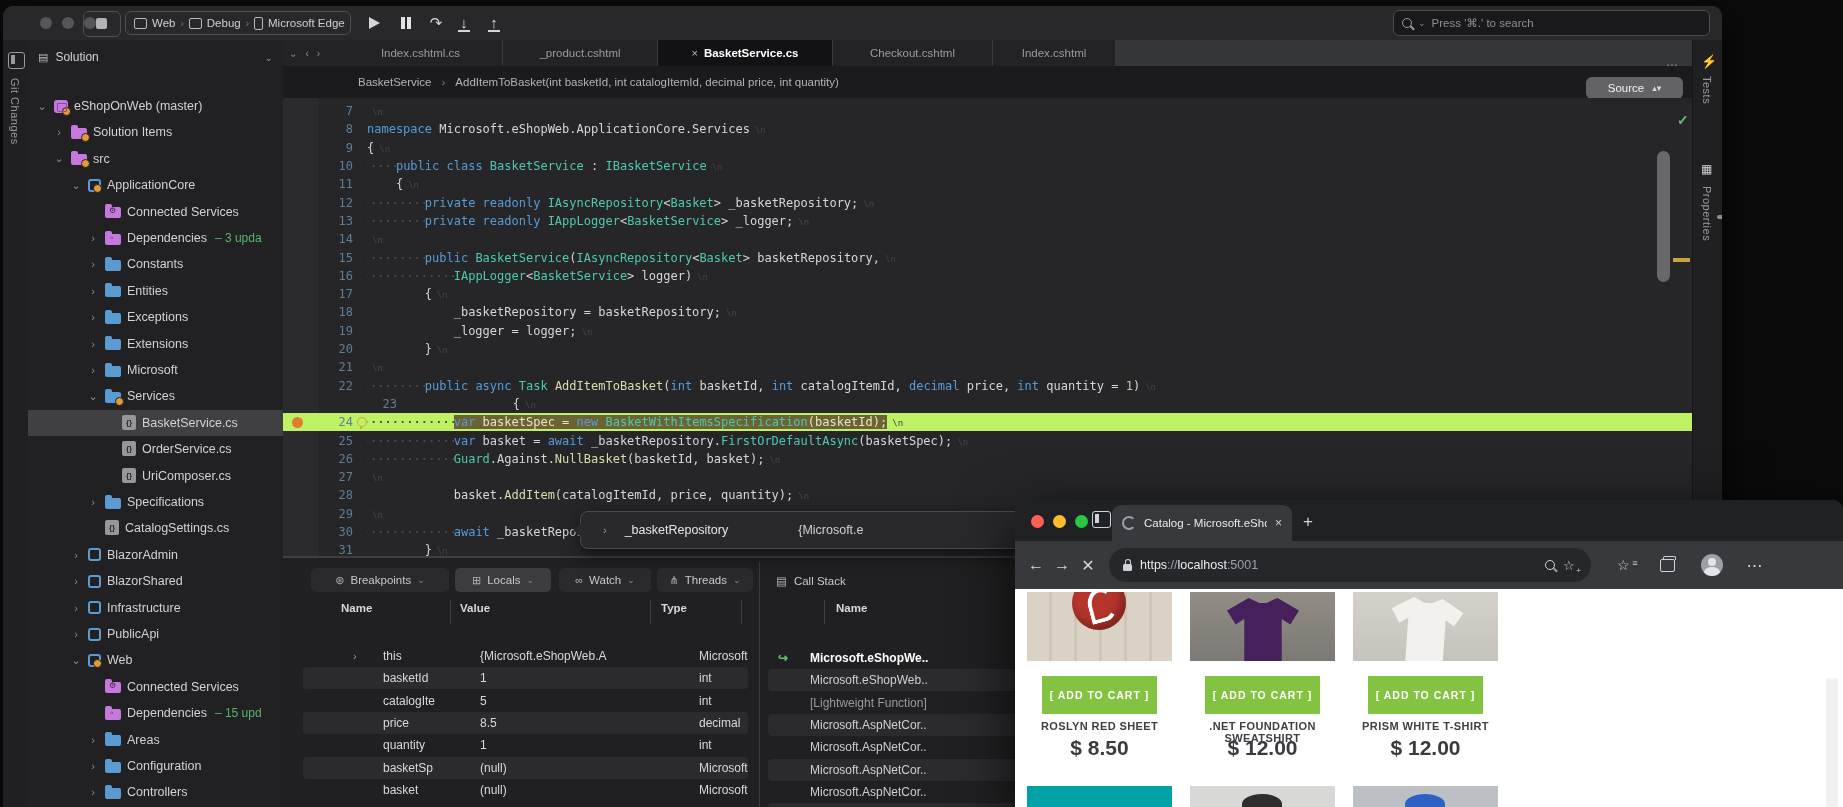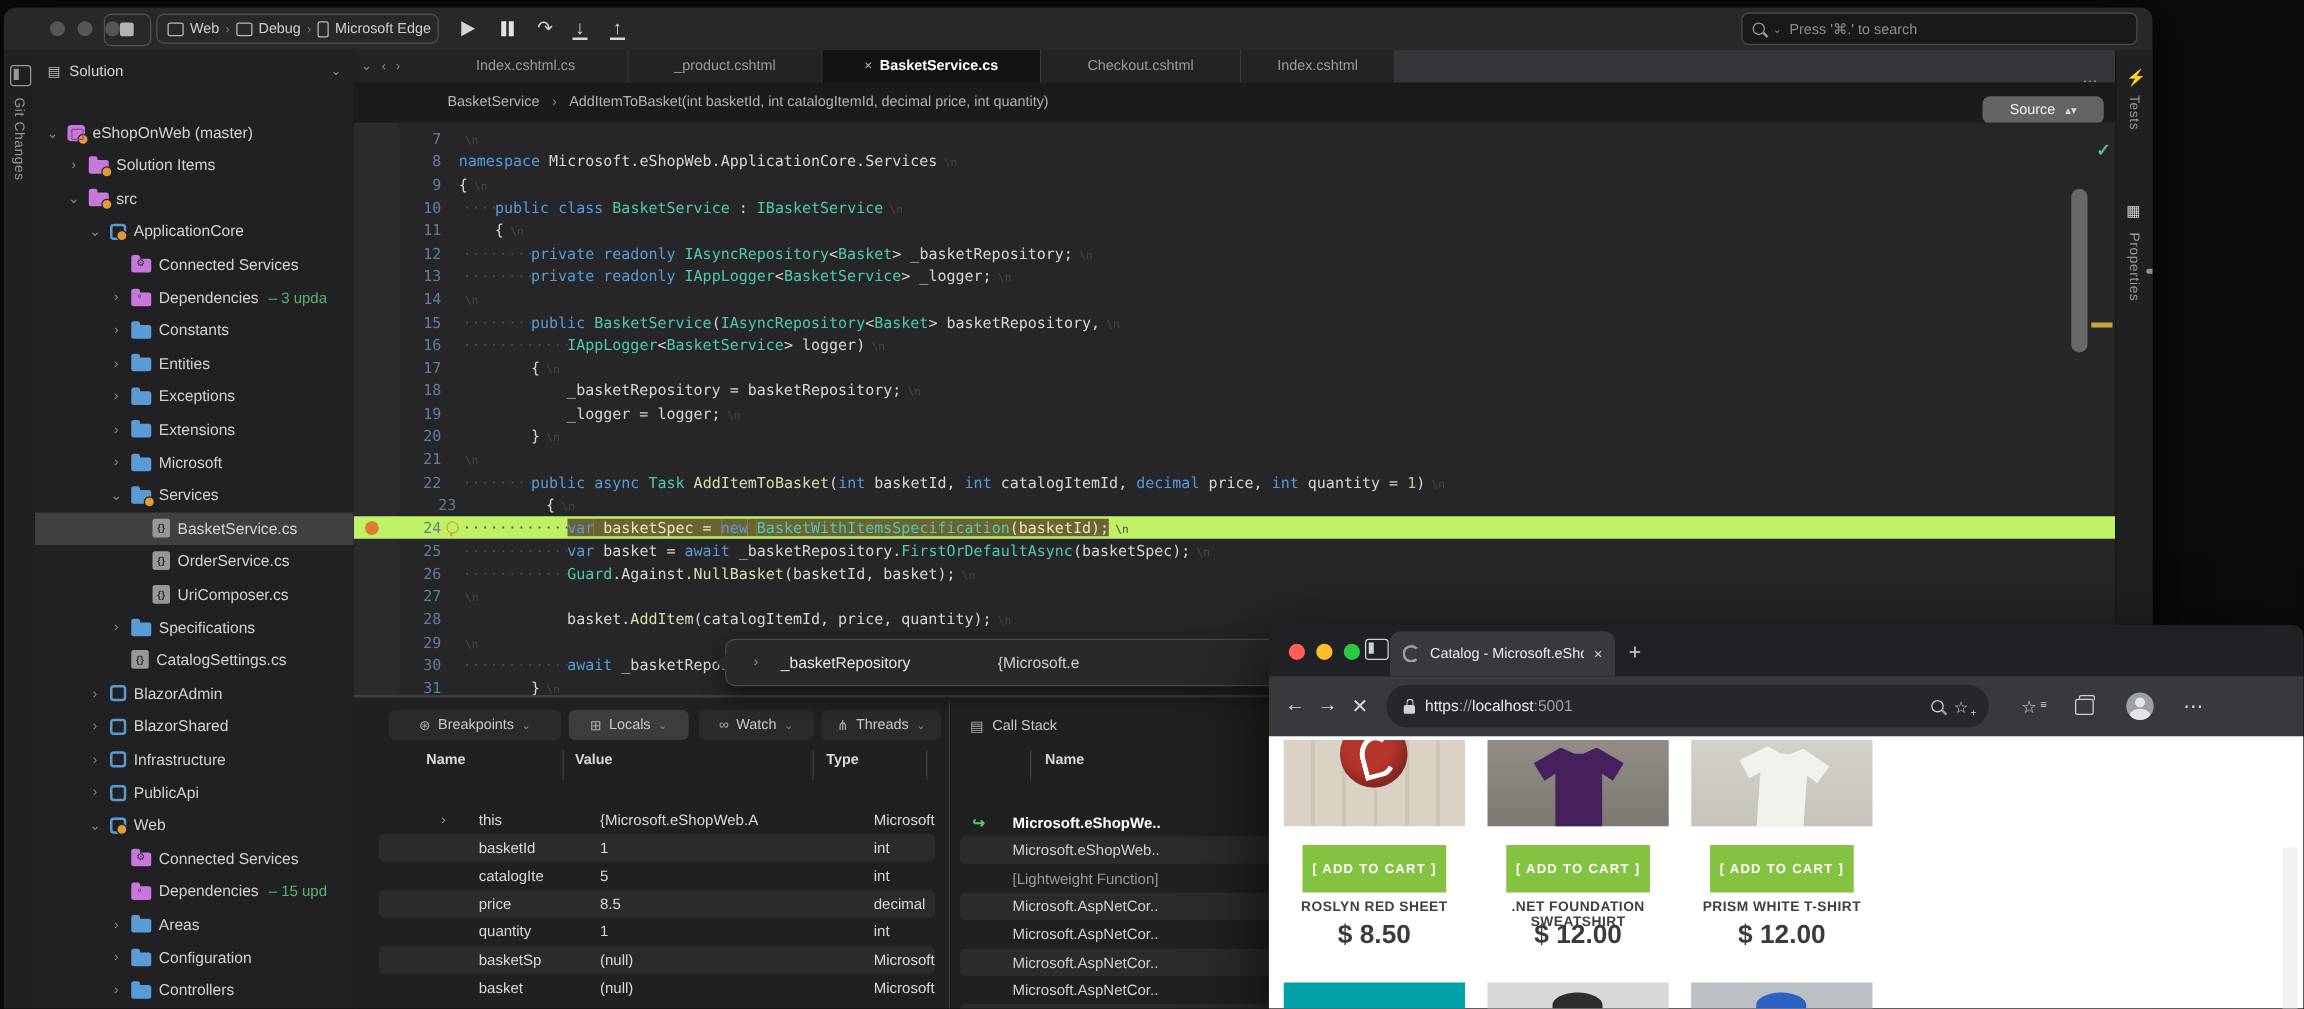"23" div.cl { gap: none -> 44px; left: 12px -> 0px }
